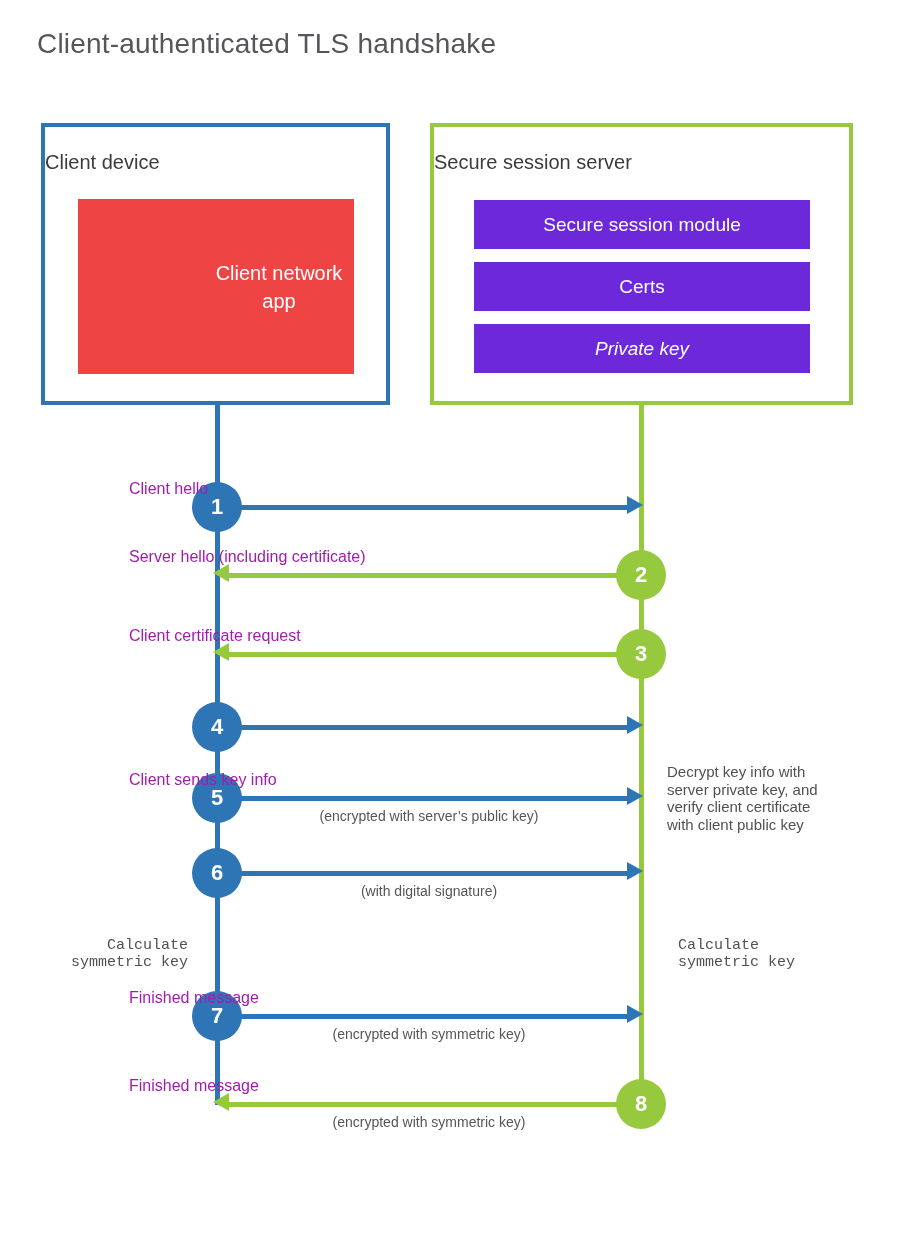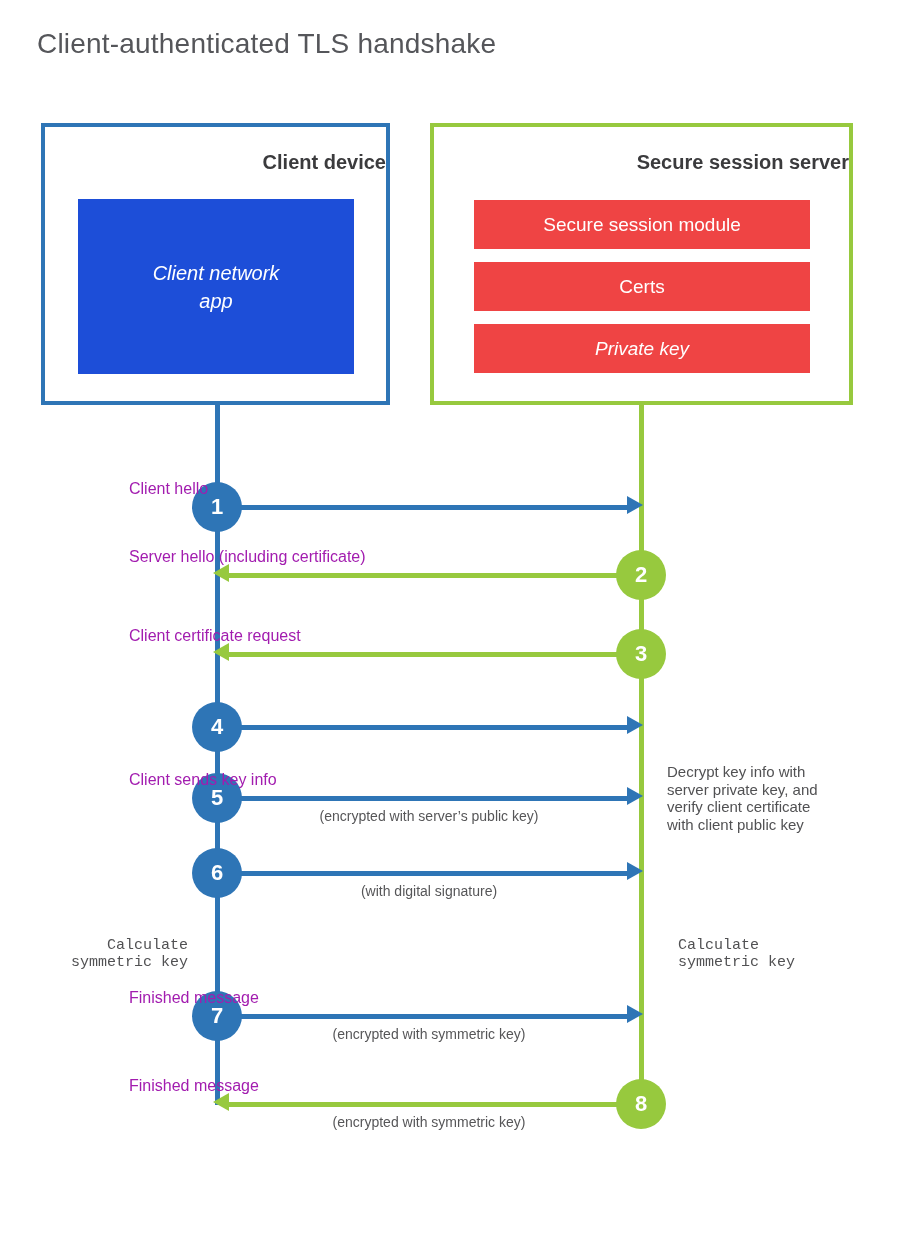"Client device" .actor-title { font-weight: 700 -> 400; text-align: right -> left }
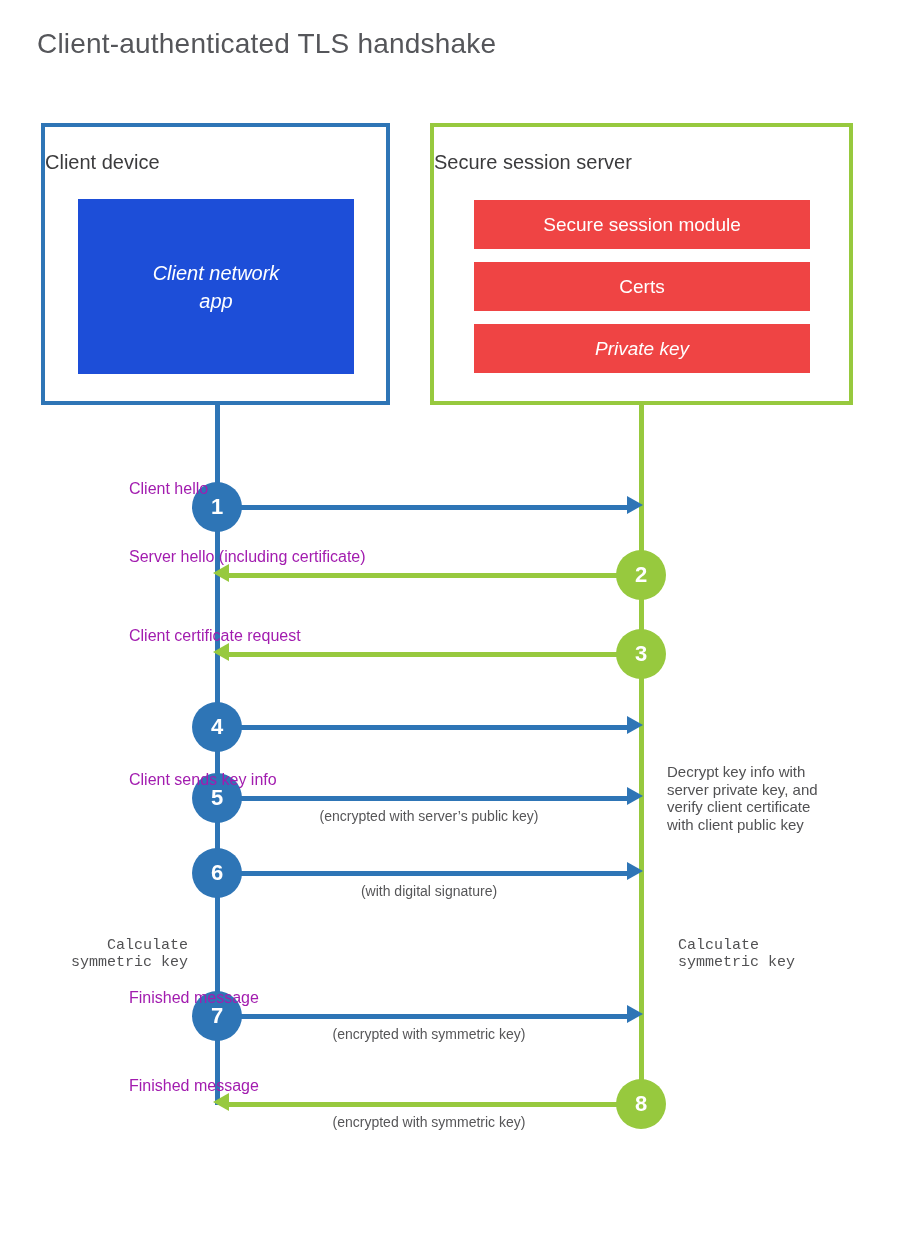"Secure session module" .server-bar { background: #ef4444 -> #6d28d9 }
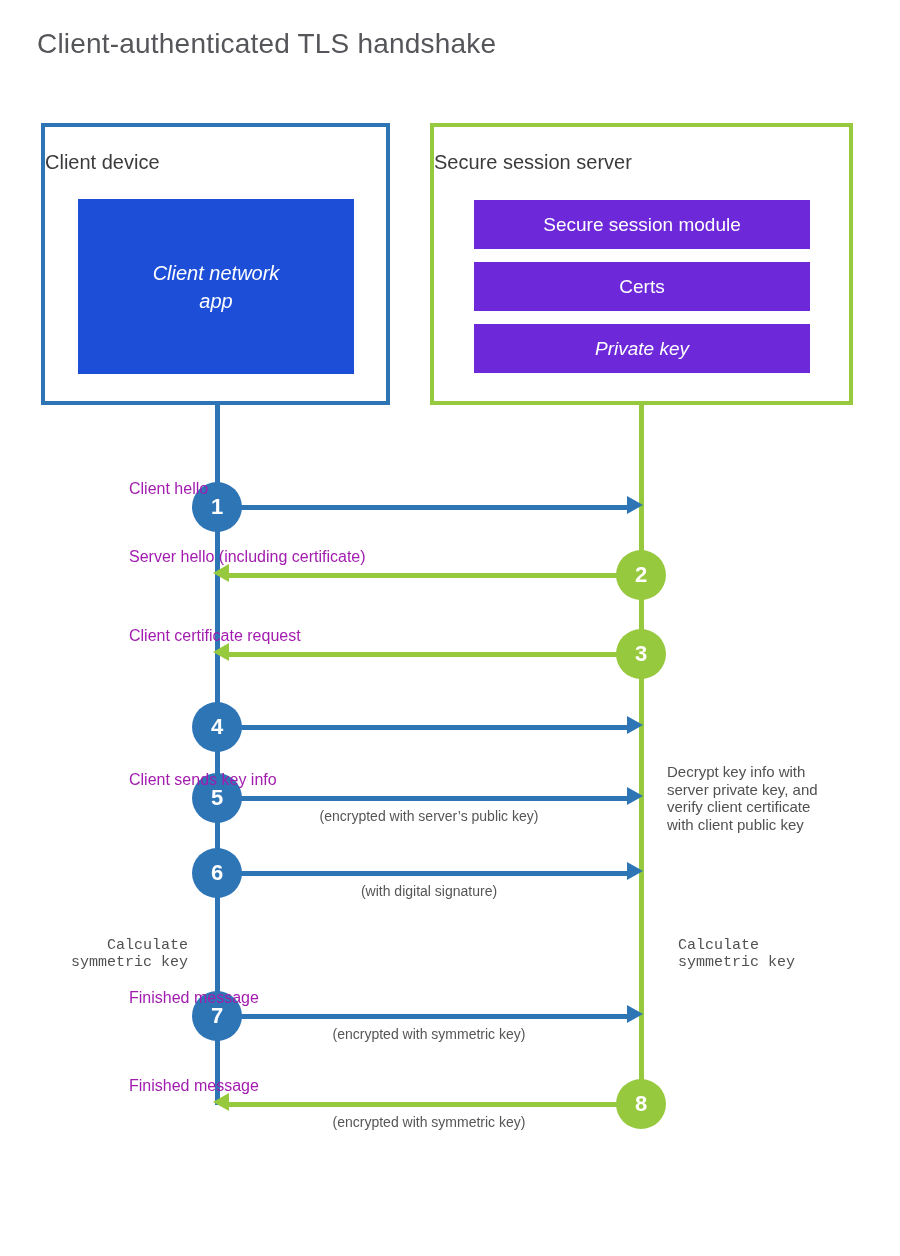"Client network app" .client-app { background: #1d4ed8 -> #ef4444; font-style: italic -> none; justify-content: center -> flex-end }
